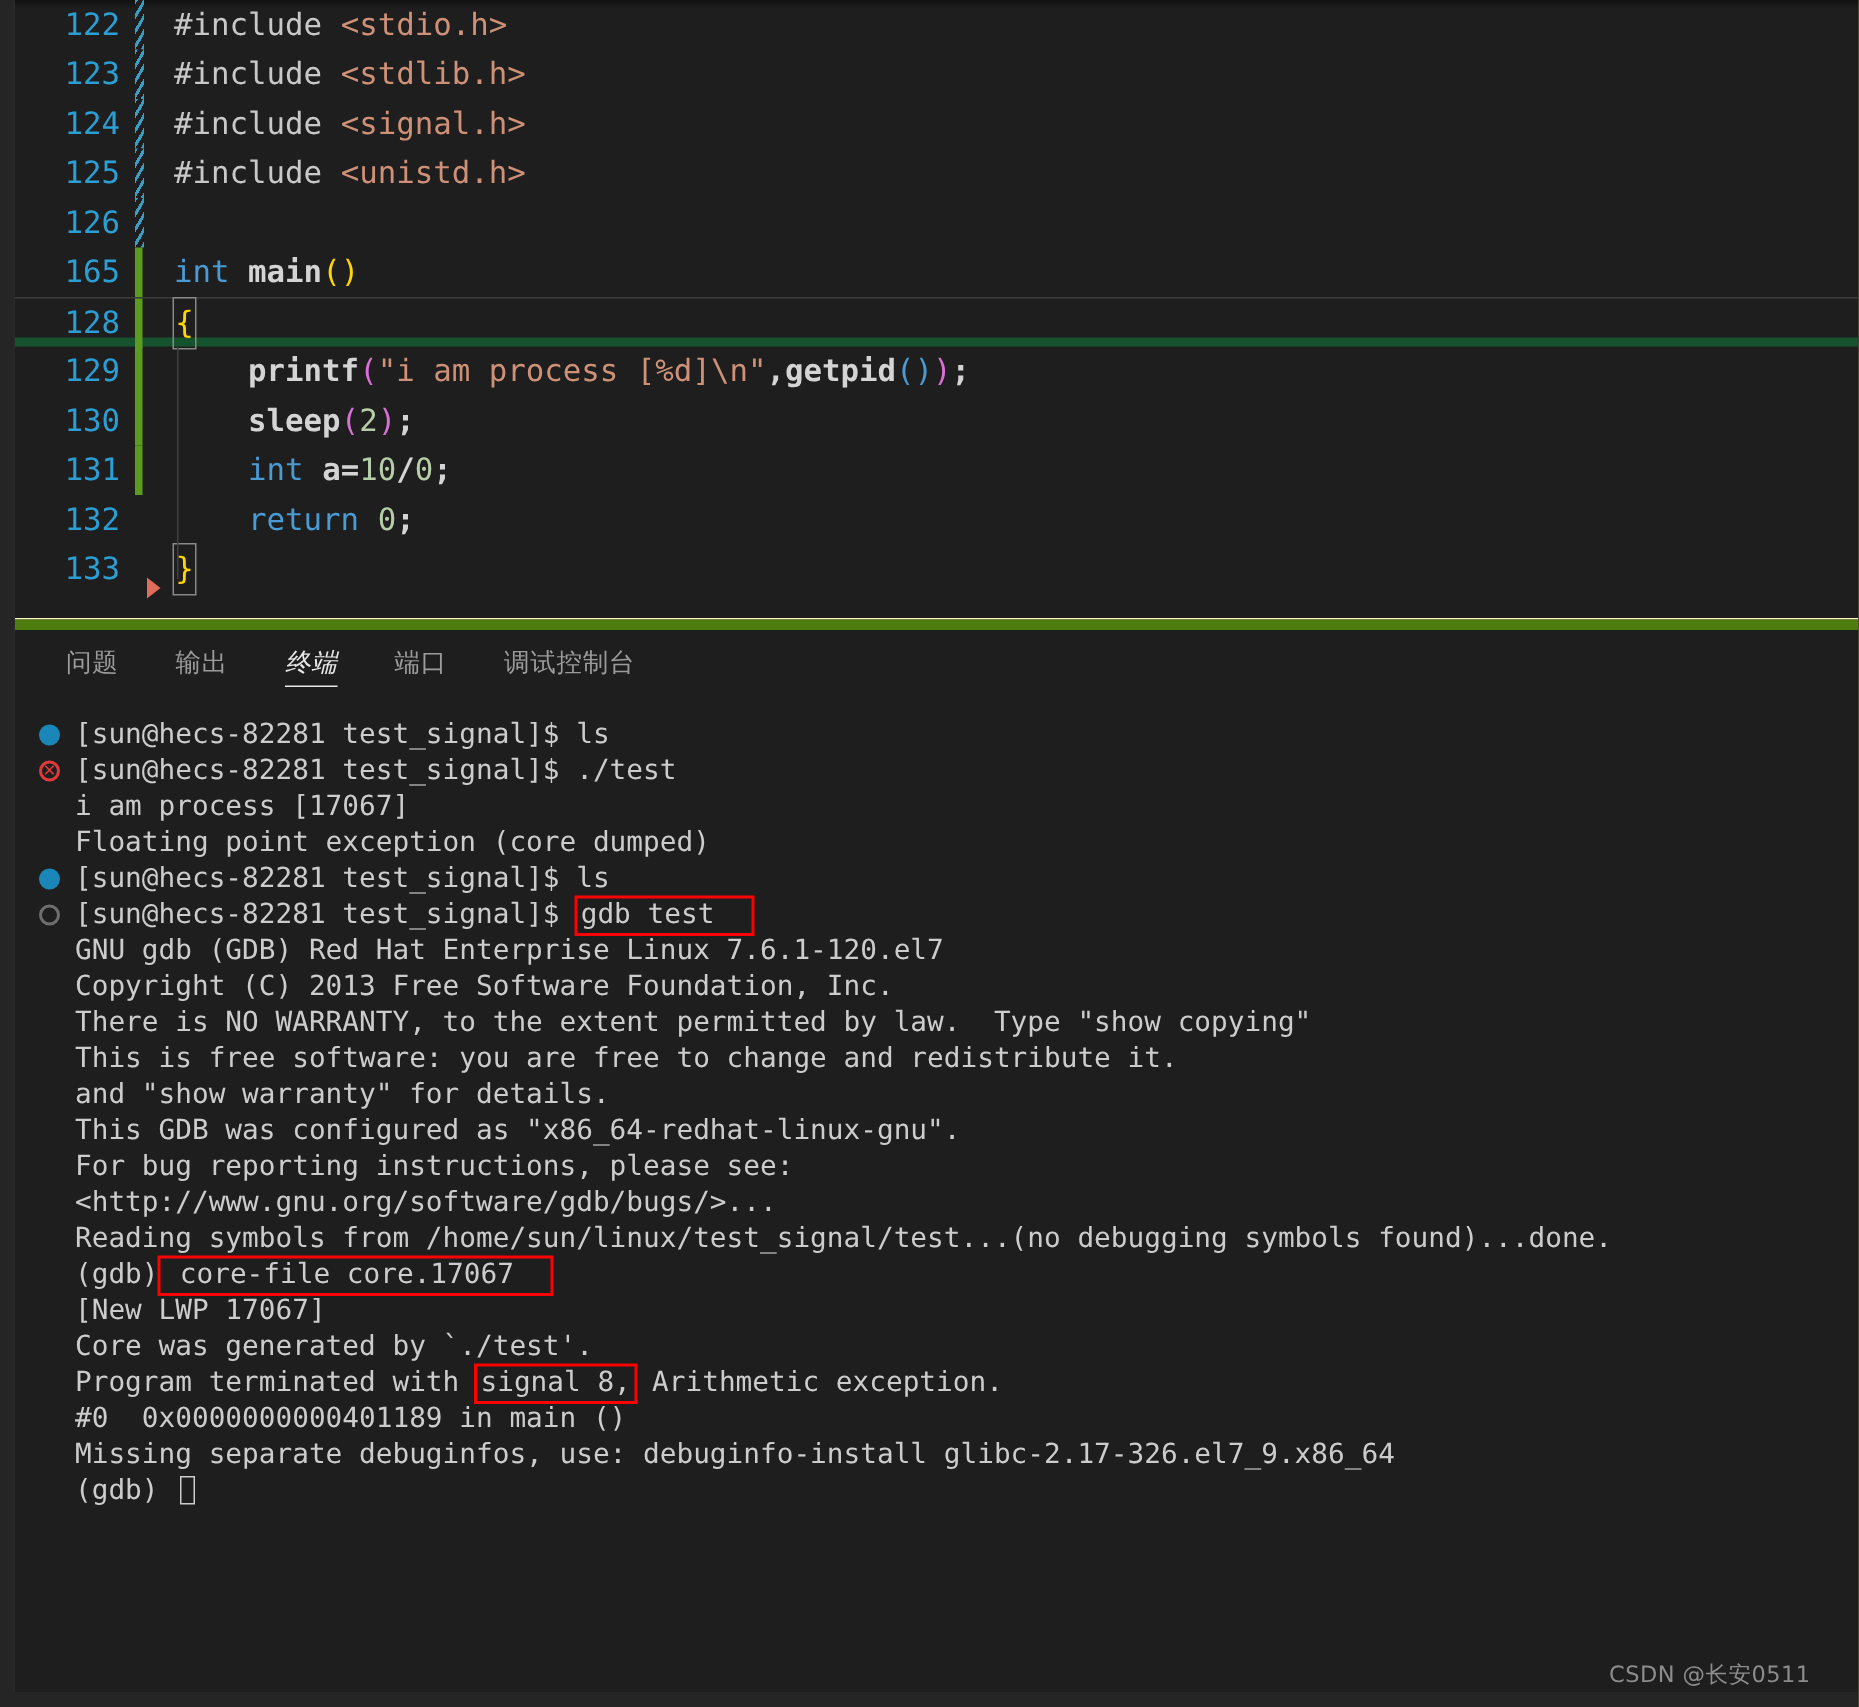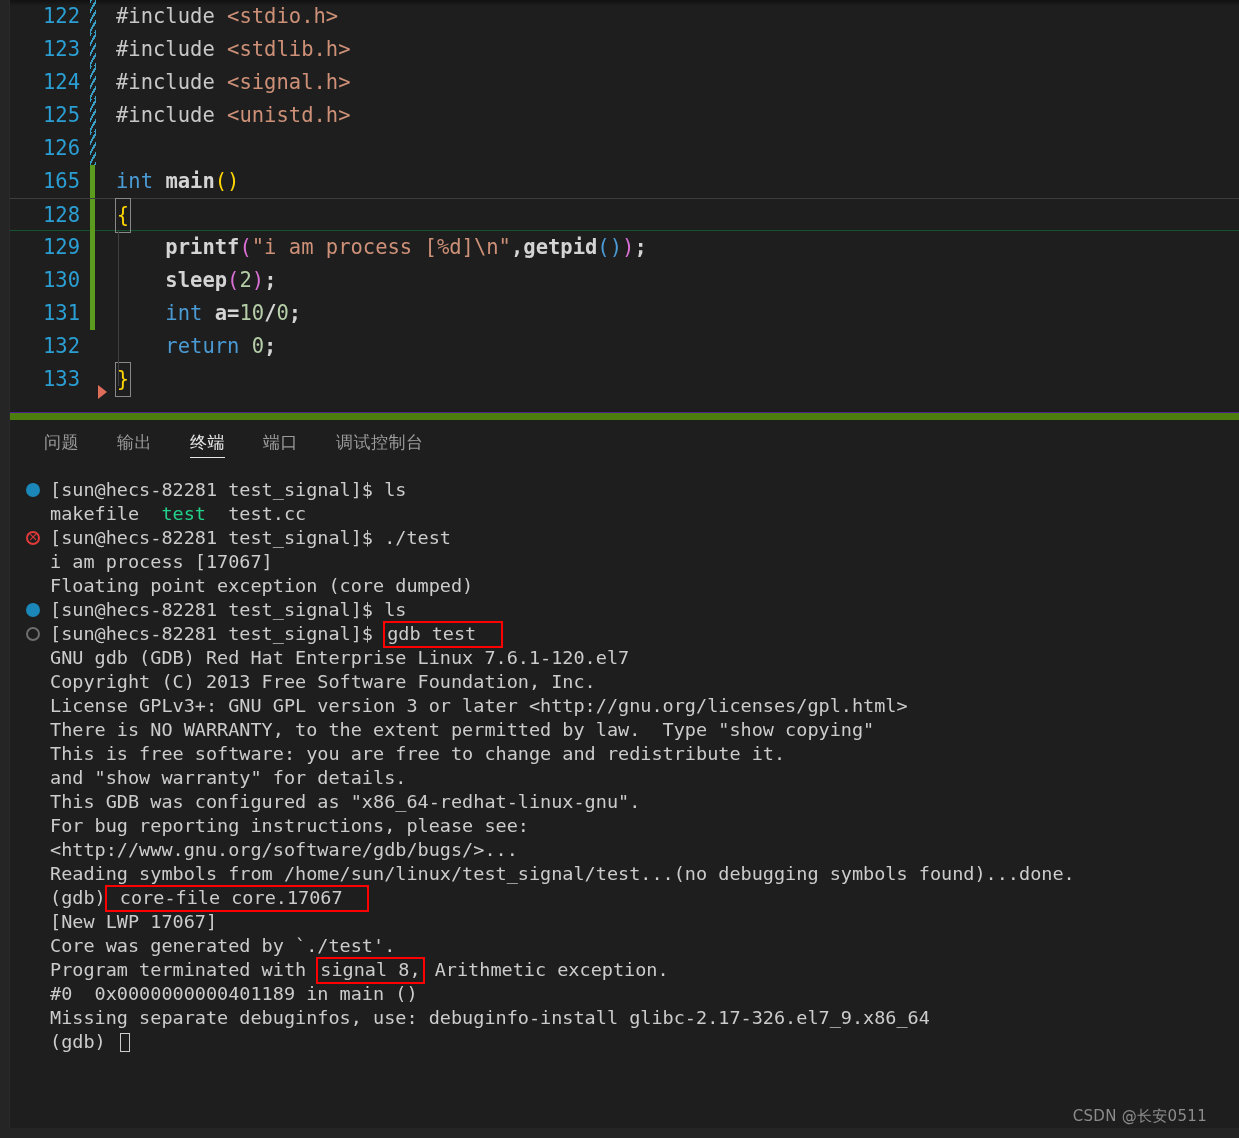"122 #include <stdio.h>" #app-frame { background: #4c1d95 -> #fef9c3 }
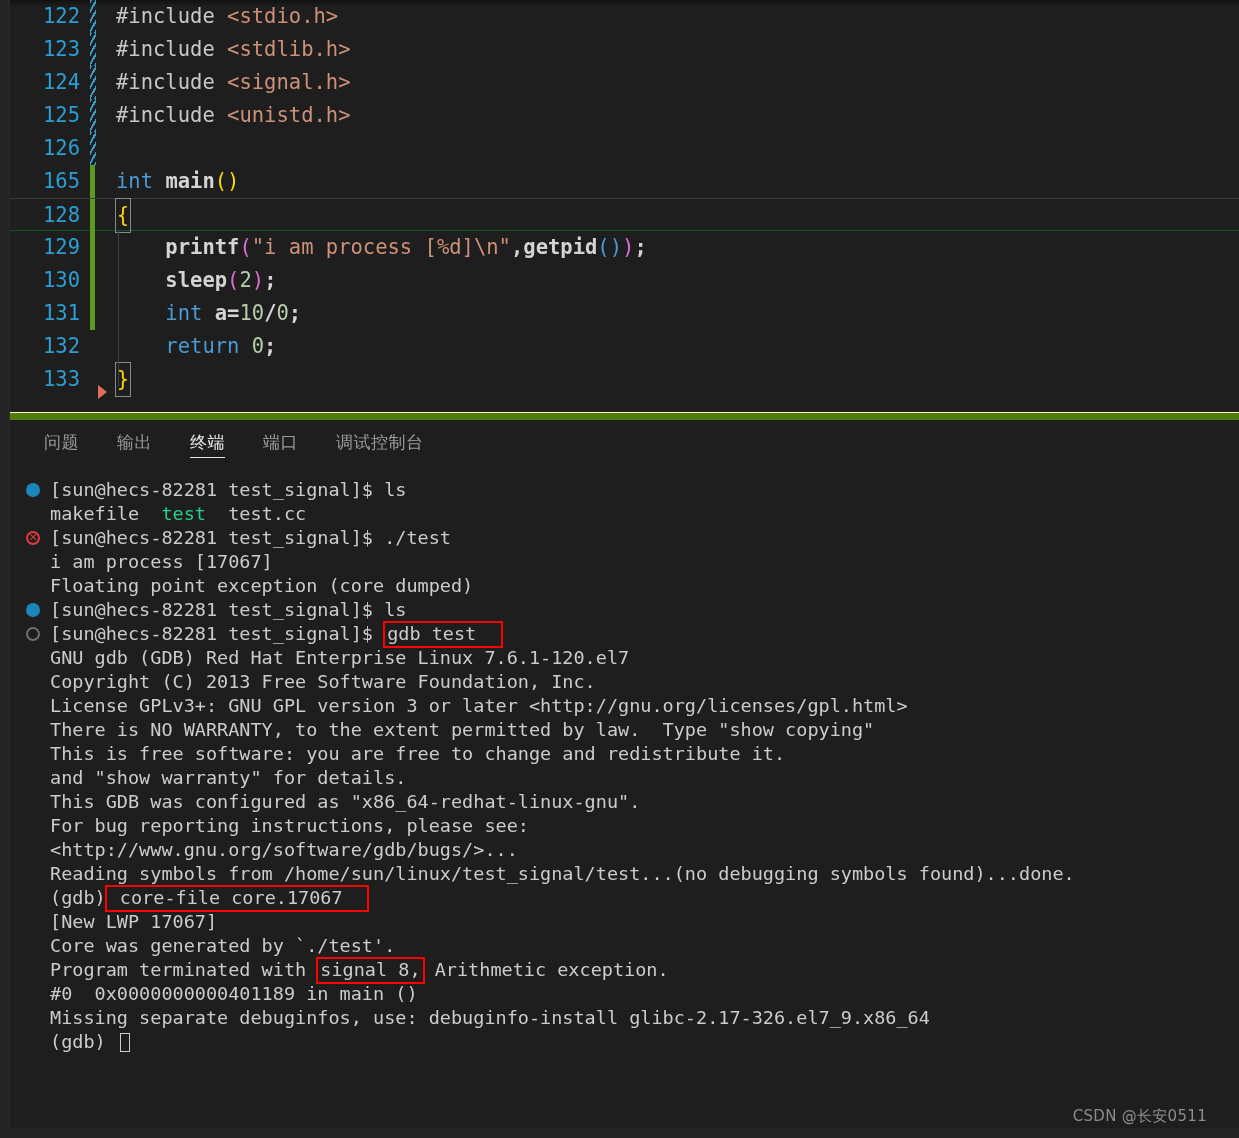"128 {" .code-line.current { border-bottom: 1px solid #14532d -> 6px solid #14532d }
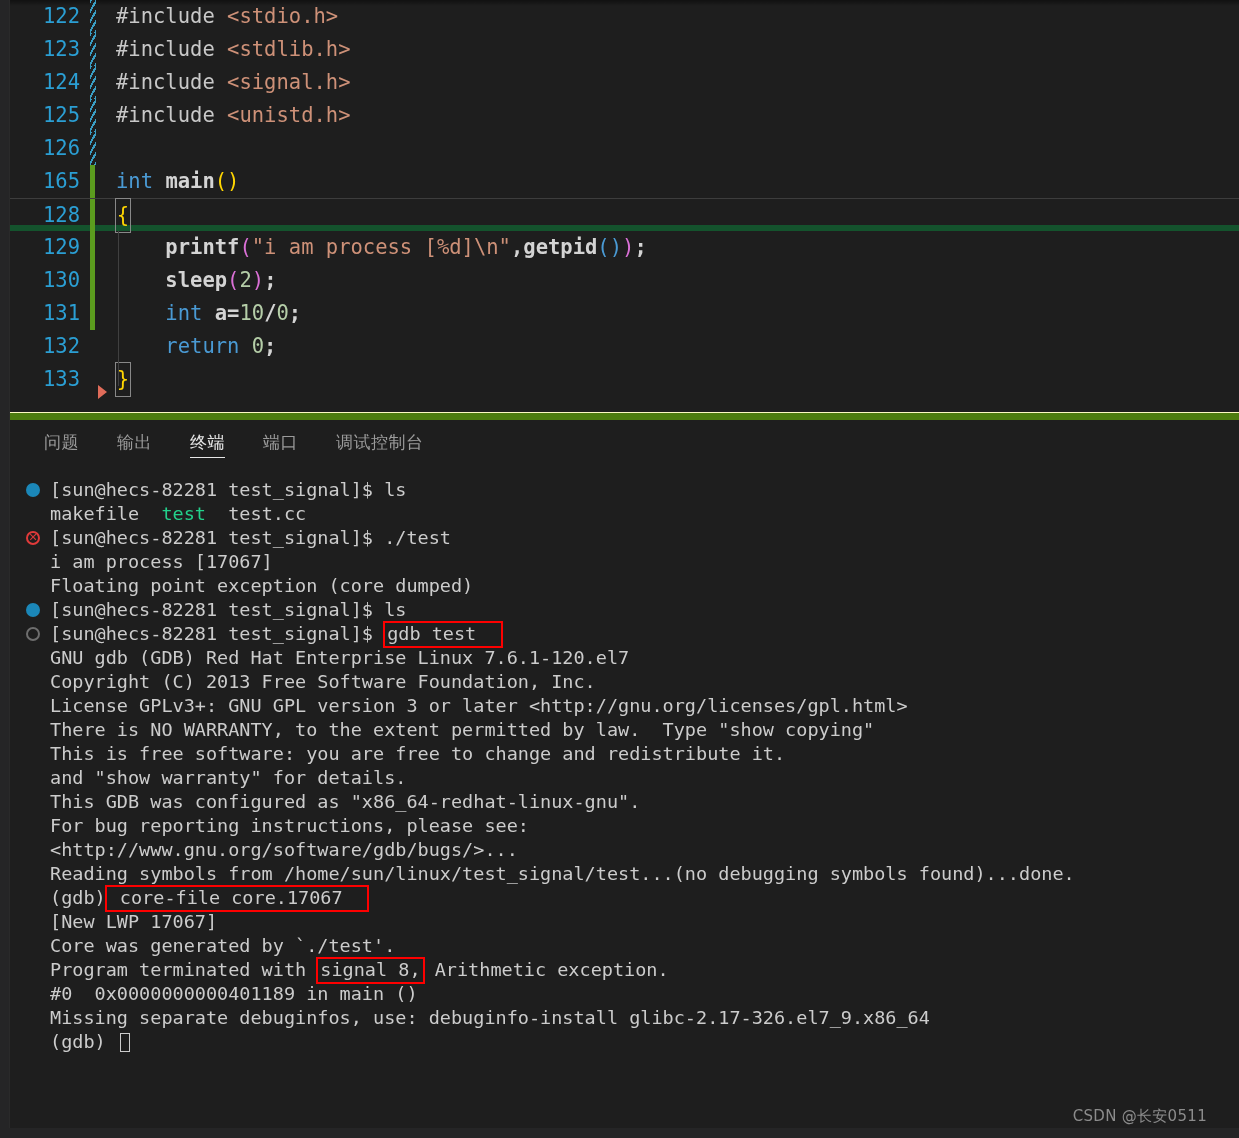"终端" .ptab.active { font-style: none -> italic }
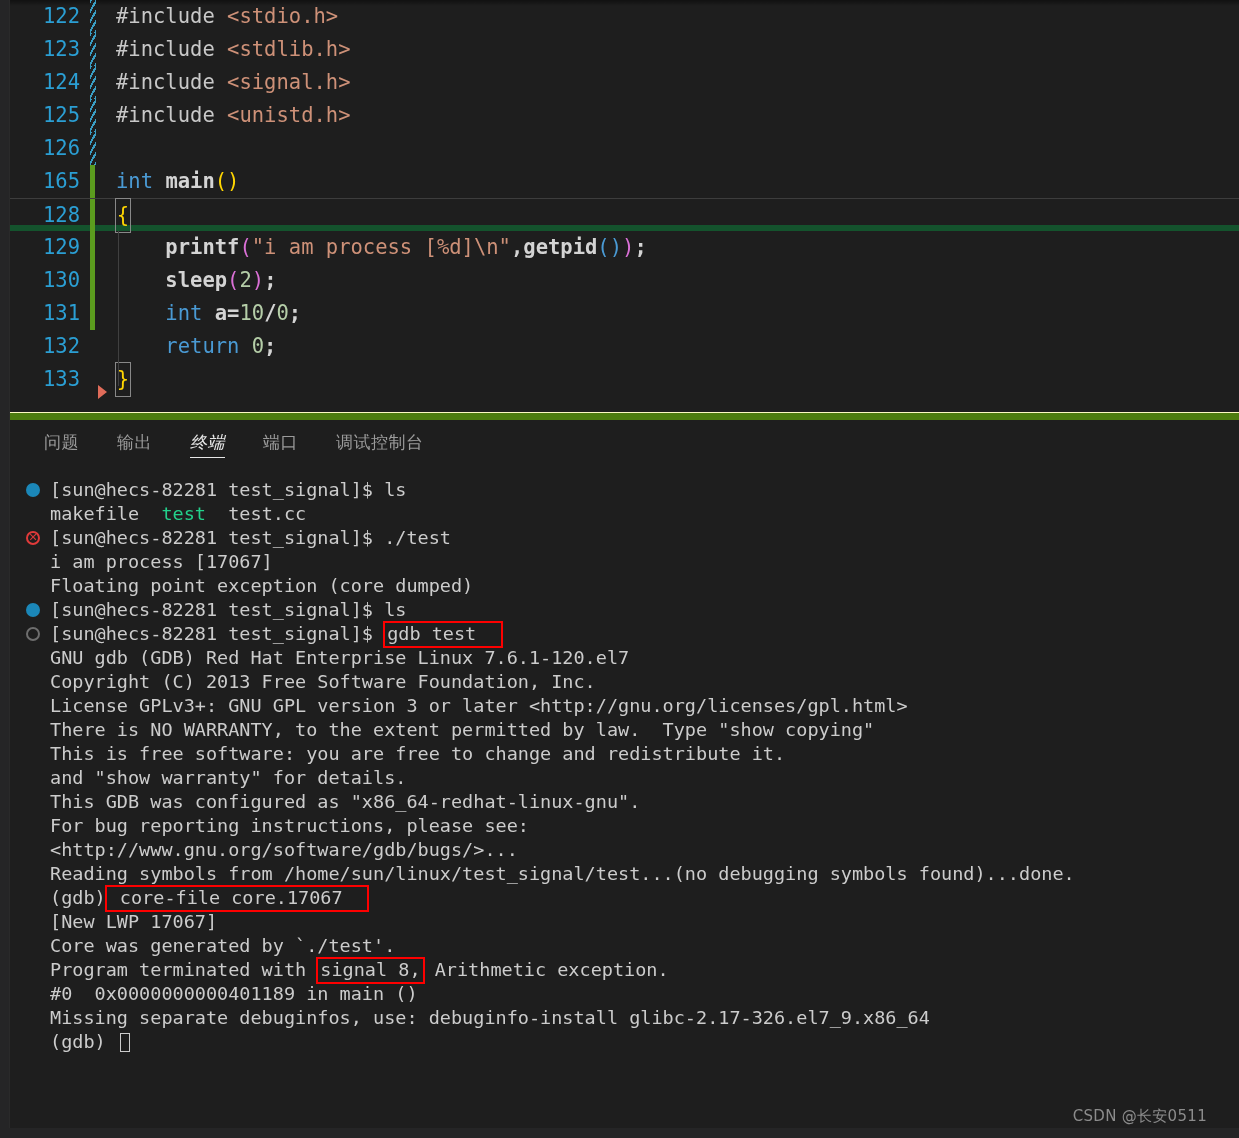"makefile test test.cc" div.tline { html: <div><span>makefile </span><span>test</span><span> test.cc</span></div> -> none }
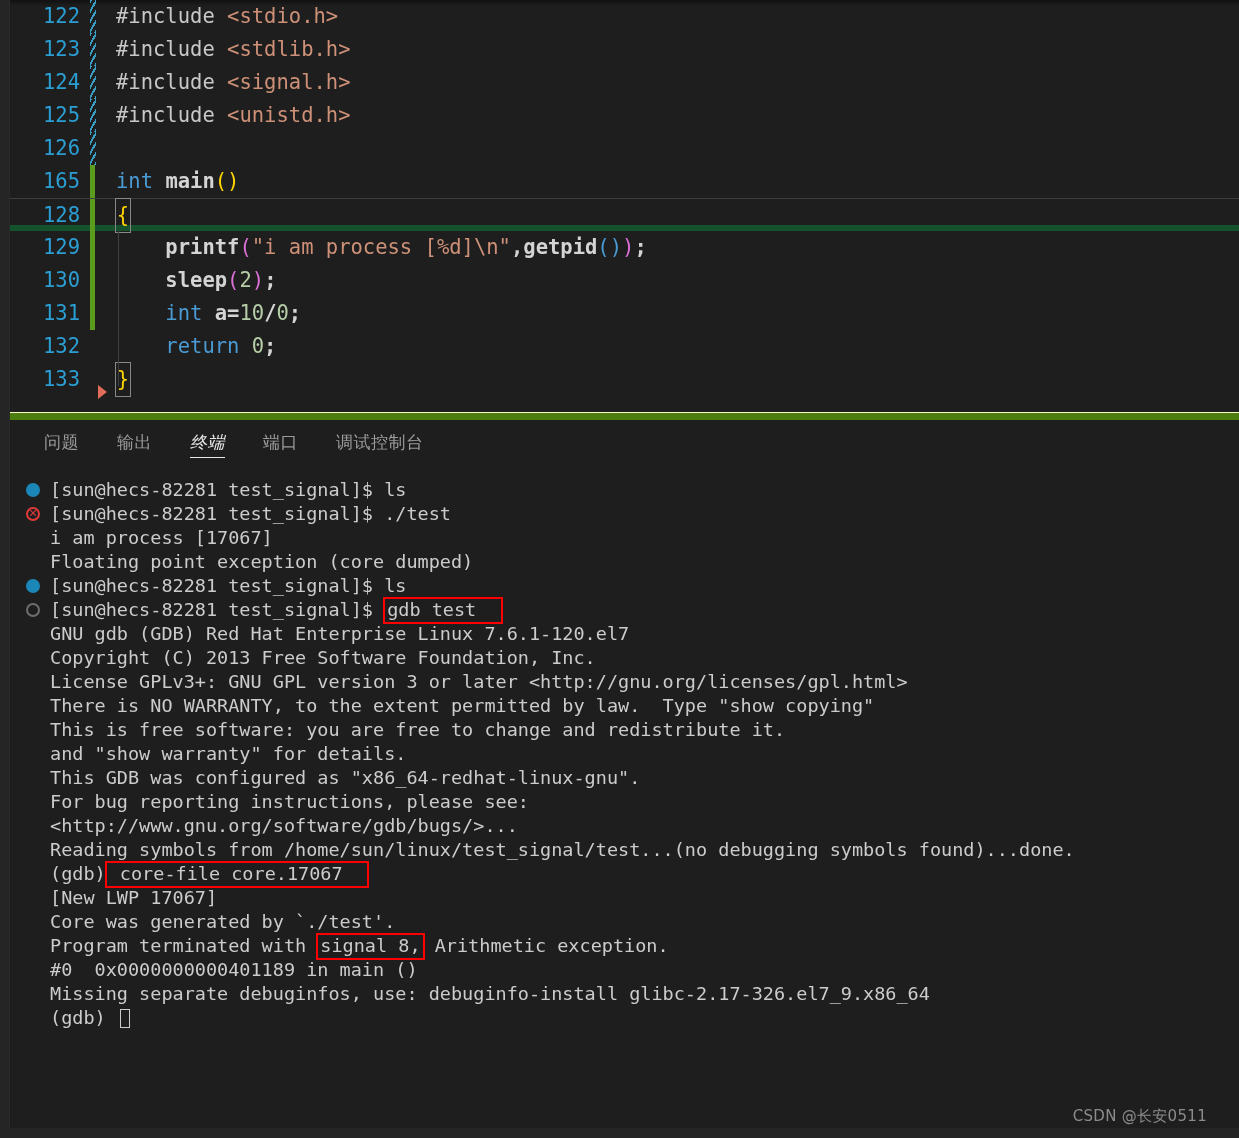"License GPLv3+: GNU GPL version" div.tline { html: <div><span>License GPLv3+: GNU GPL version 3 or later &lt;http://gnu.org/licenses/gpl.html&gt;</span></div> -> none }
